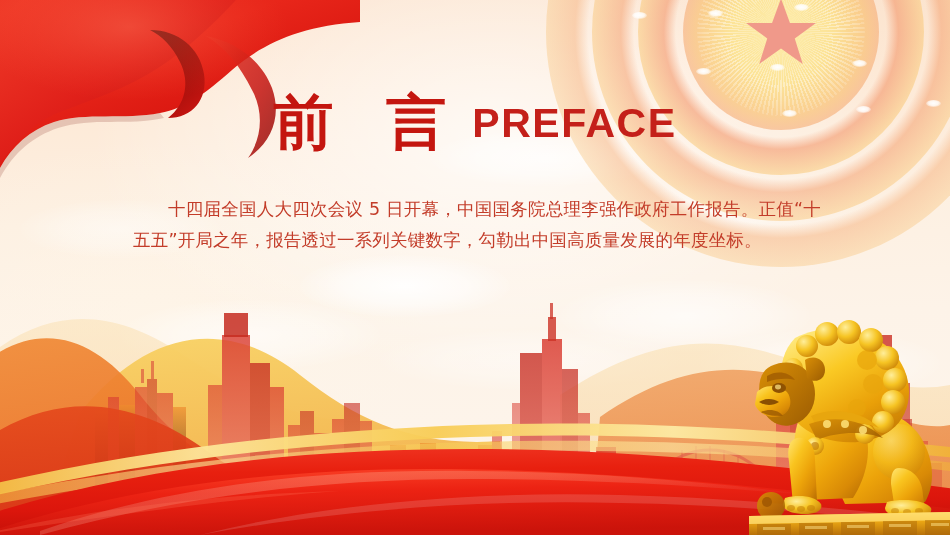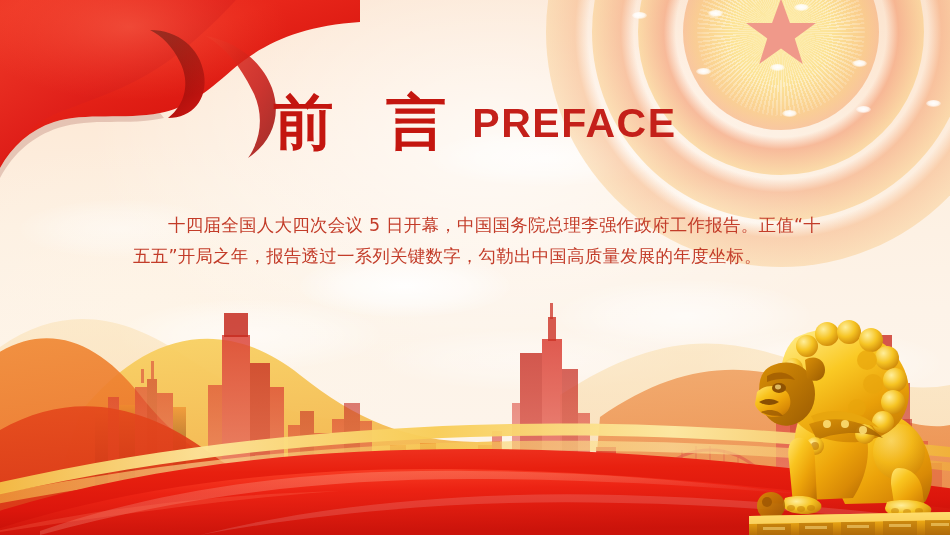"十四届全国人大四次会议 5" .body-copy { margin-top: 16px -> none }
